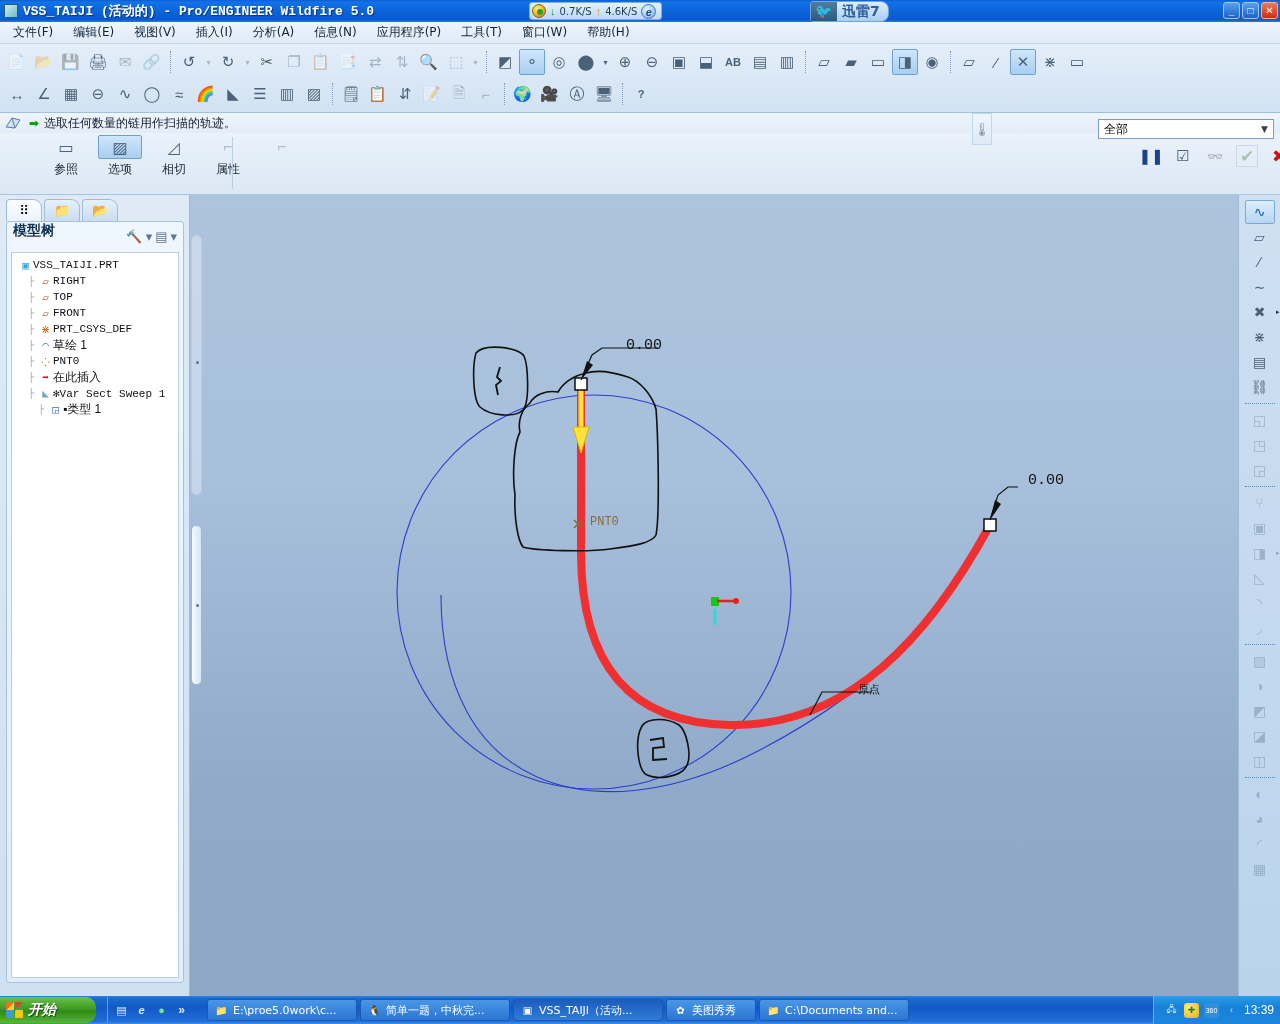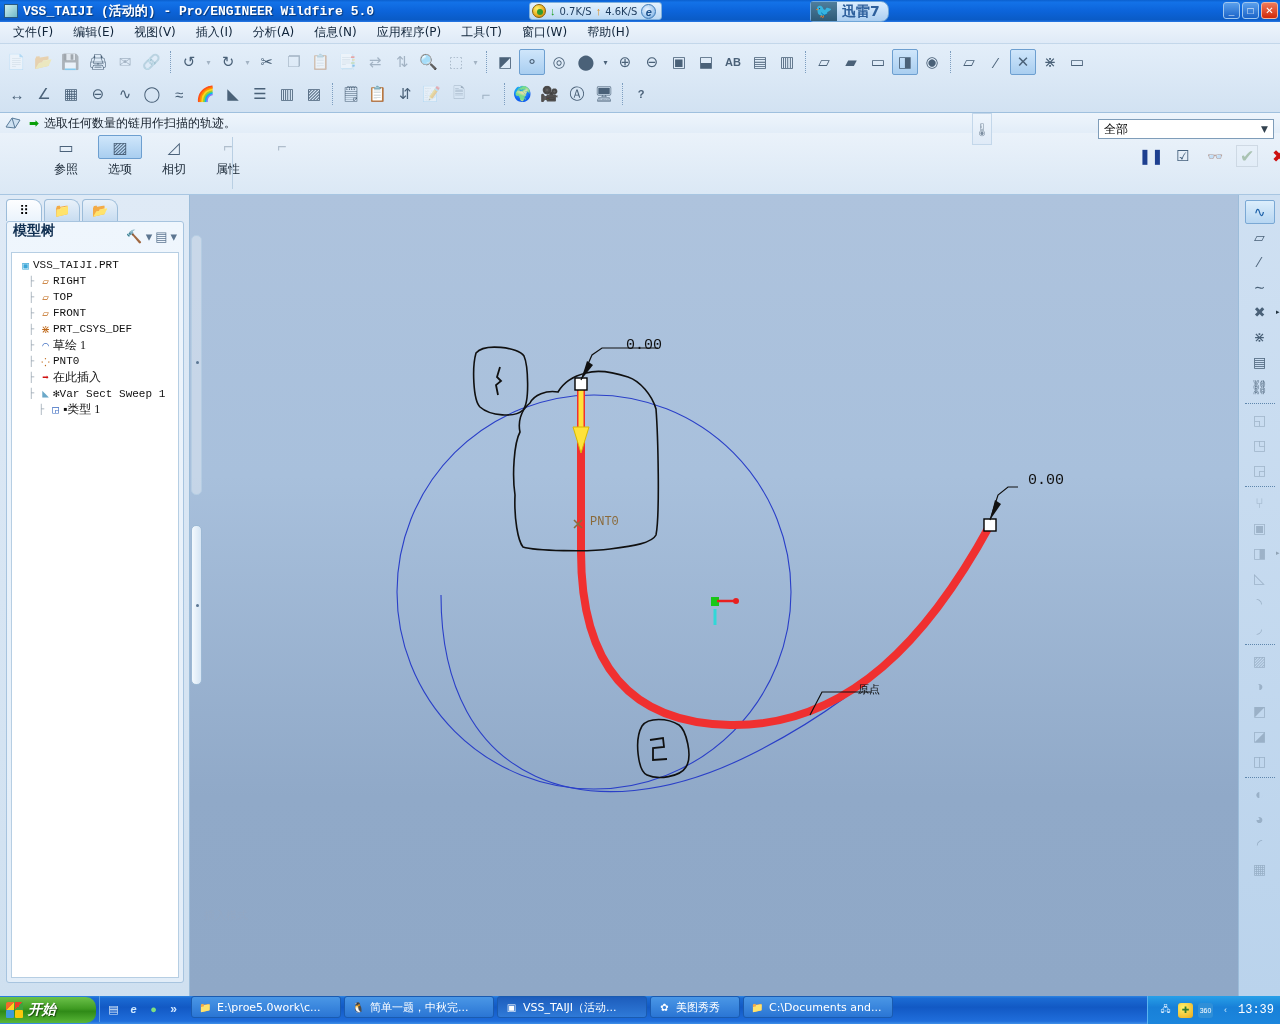"草绘 1" .tlabel.cn { font-family: Liberation Serif, serif -> Liberation Sans, sans-serif }
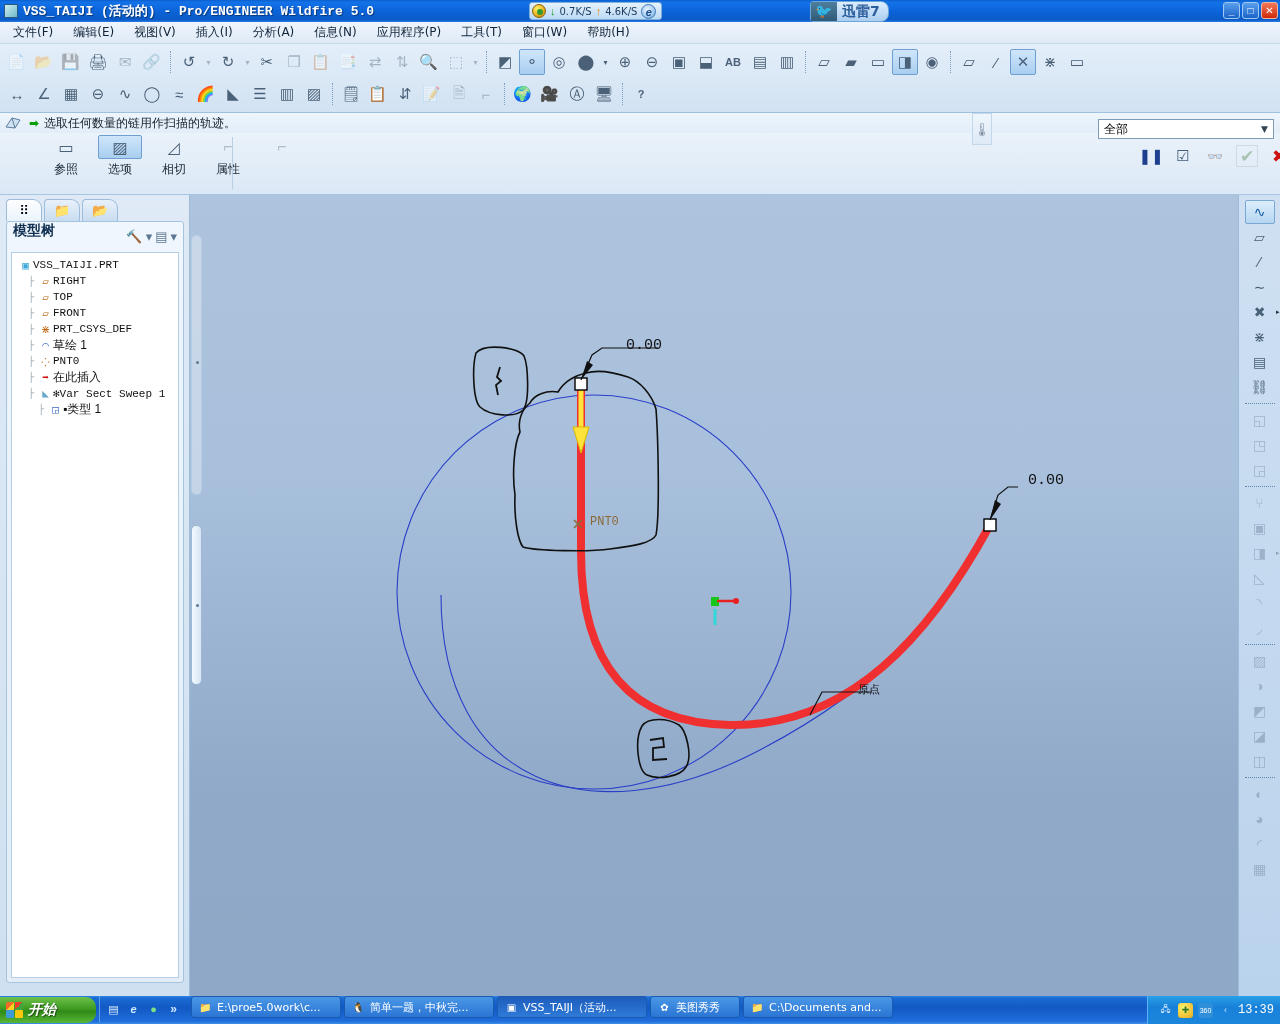"开始" .taskbar { align-items: flex-start -> center; gap: none -> 8px }
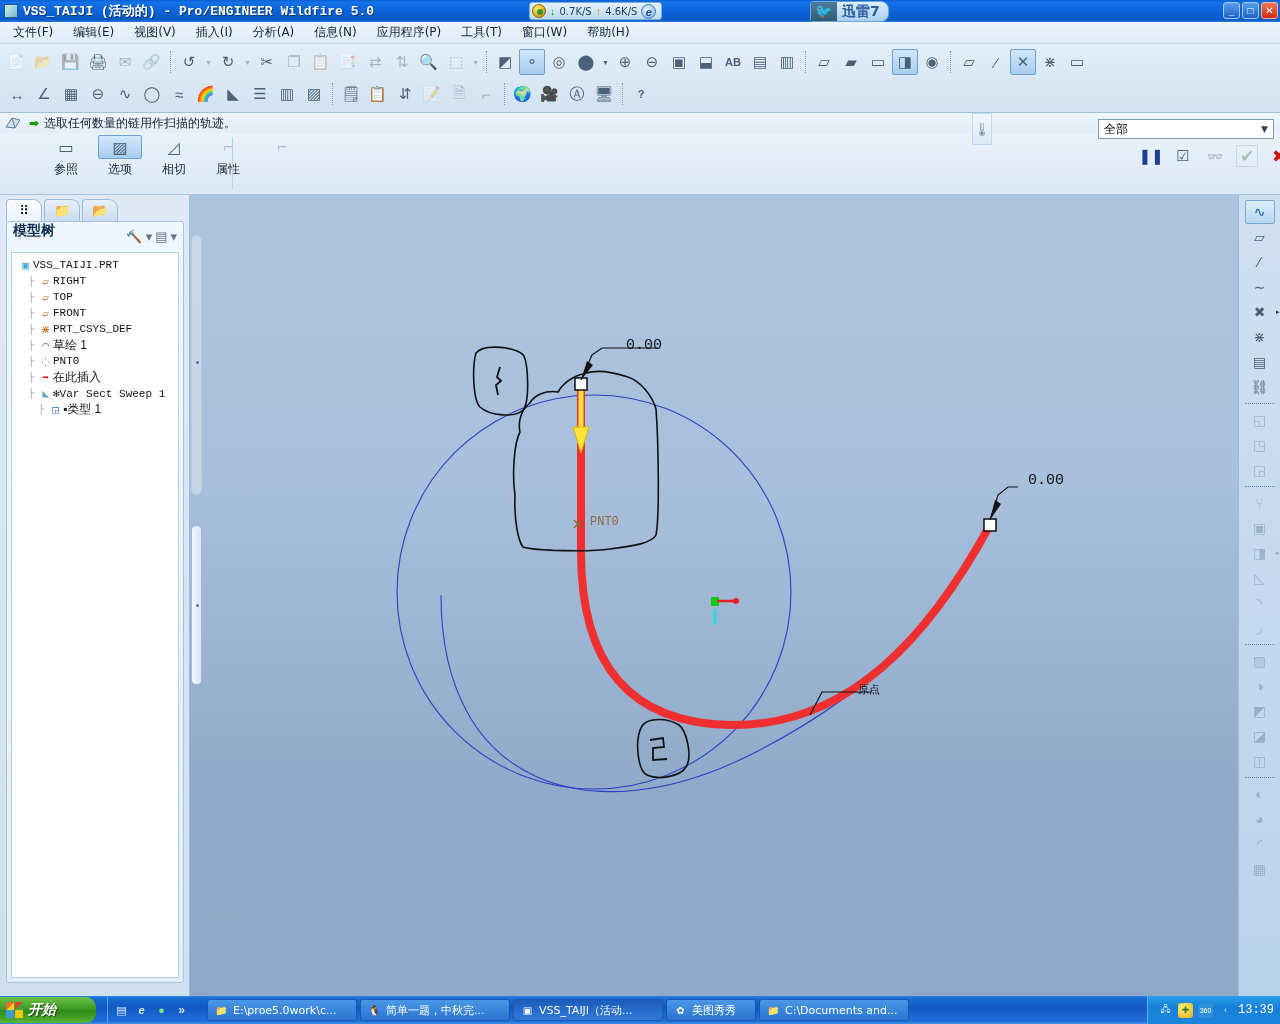"13:39" .clock { font-family: Liberation Mono, monospace -> Liberation Sans, sans-serif }
